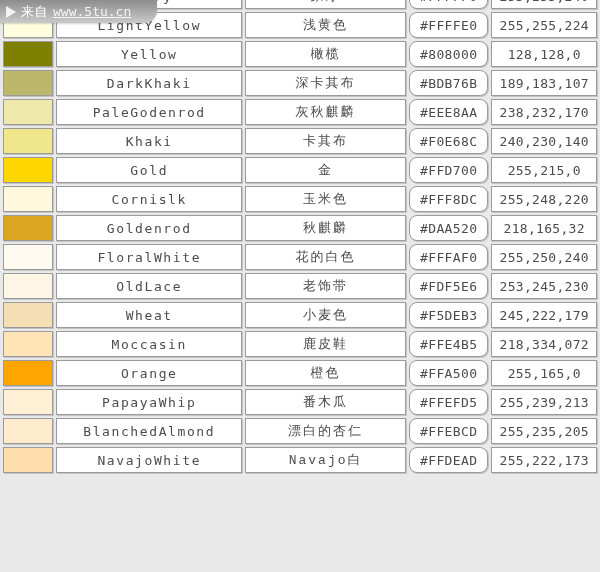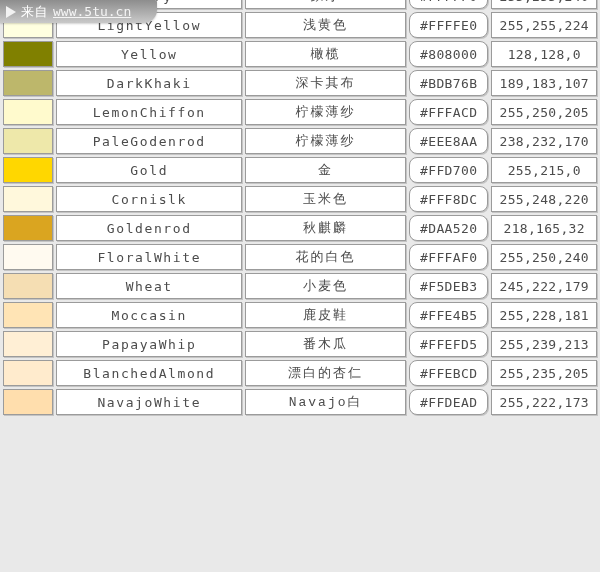"LemonChiffon" tr { html: <tr> <td> <span></span> </td> <td>LemonChiffon</td> <td>柠檬薄纱</td> <td>#FFFACD</td> <td>255,250,205</td> </tr> -> none }
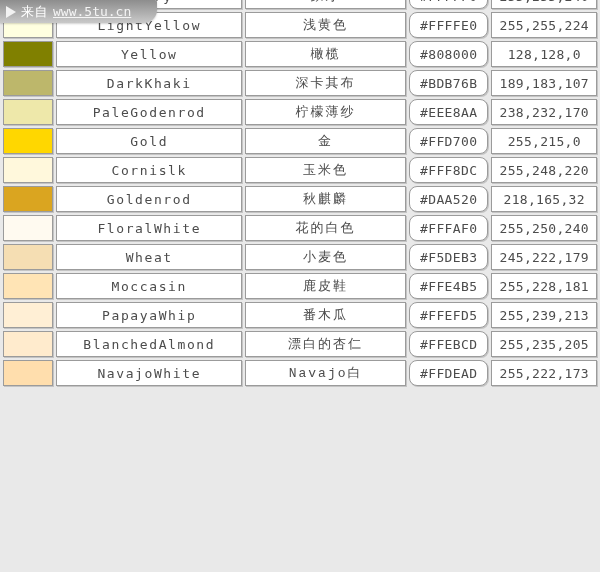"柠檬薄纱" td.c-cn { text: 柠檬薄纱 -> 灰秋麒麟 }
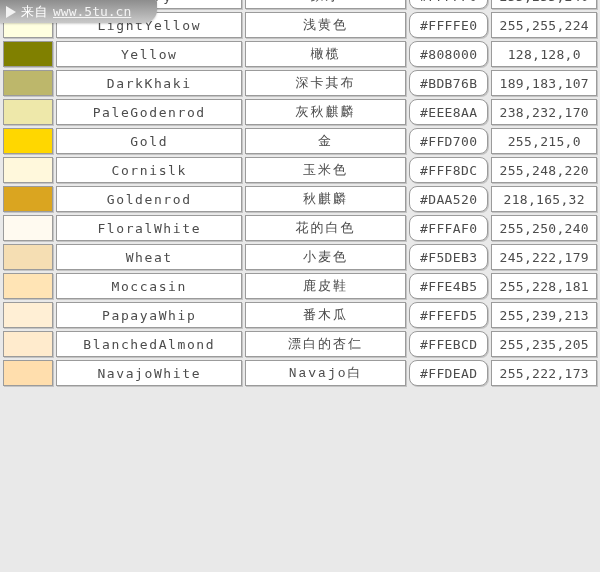"Khaki" tr { html: none -> <tr> <td> <span></span> </td> <td>Khaki</td> <td>卡其布</td> <td>#F0E68C</td> <td>240,230,140</td> </tr> }
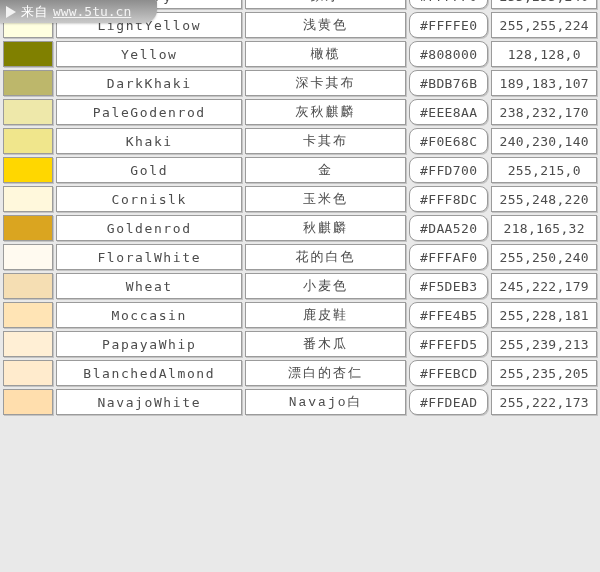"OldLace" tr { html: none -> <tr> <td> <span></span> </td> <td>OldLace</td> <td>老饰带</td> <td>#FDF5E6</td> <td>253,245,230</td> </tr> }
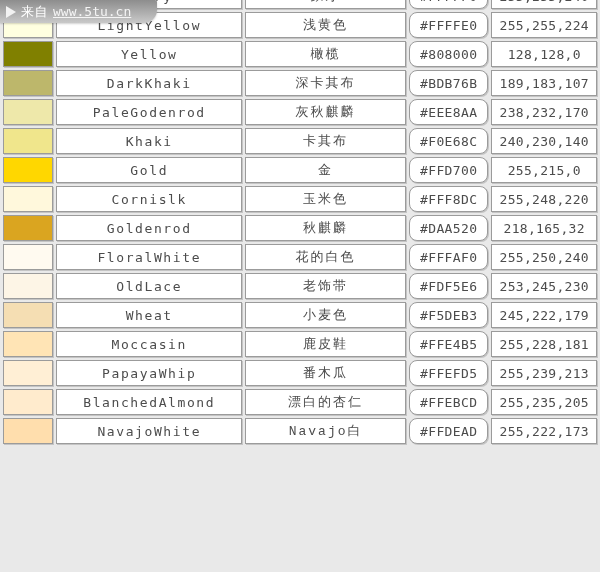"255,228,181" td.c-rgb { text: 255,228,181 -> 218,334,072 }
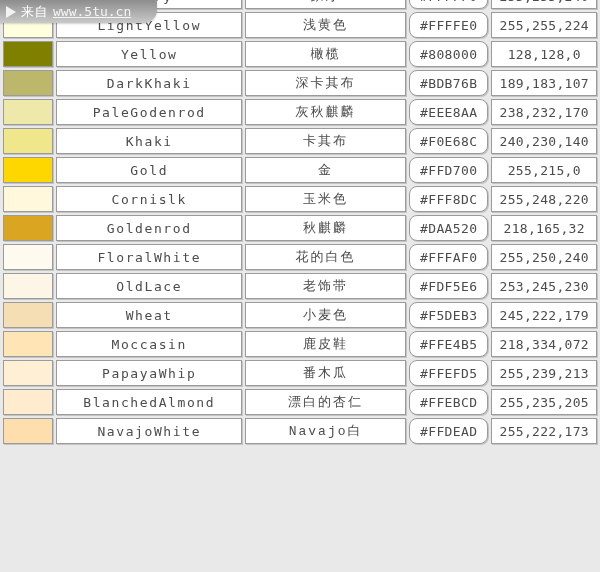"Orange" tr { html: none -> <tr> <td> <span></span> </td> <td>Orange</td> <td>橙色</td> <td>#FFA500</td> <td>255,165,0</td> </tr> }
